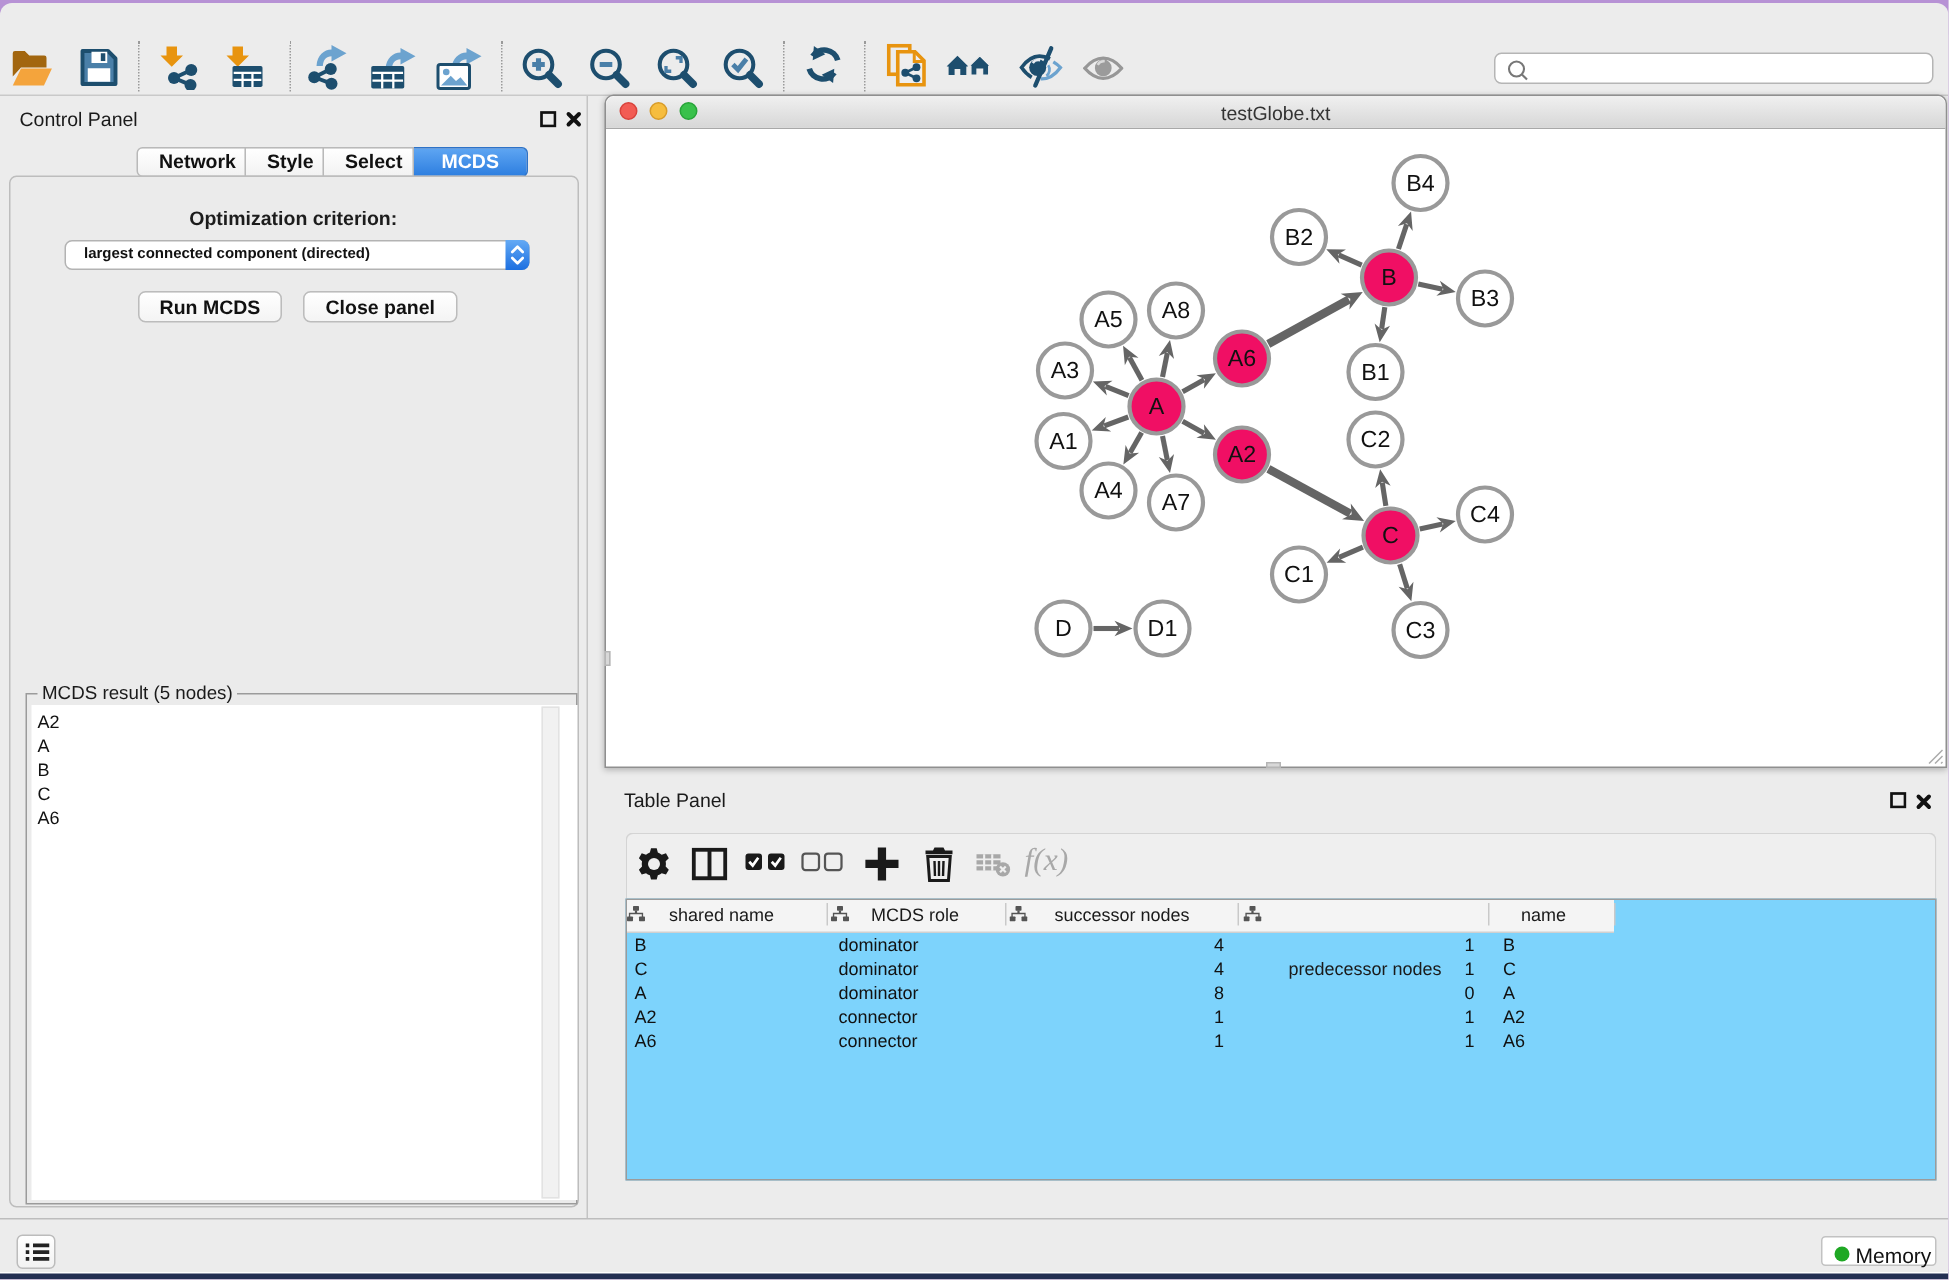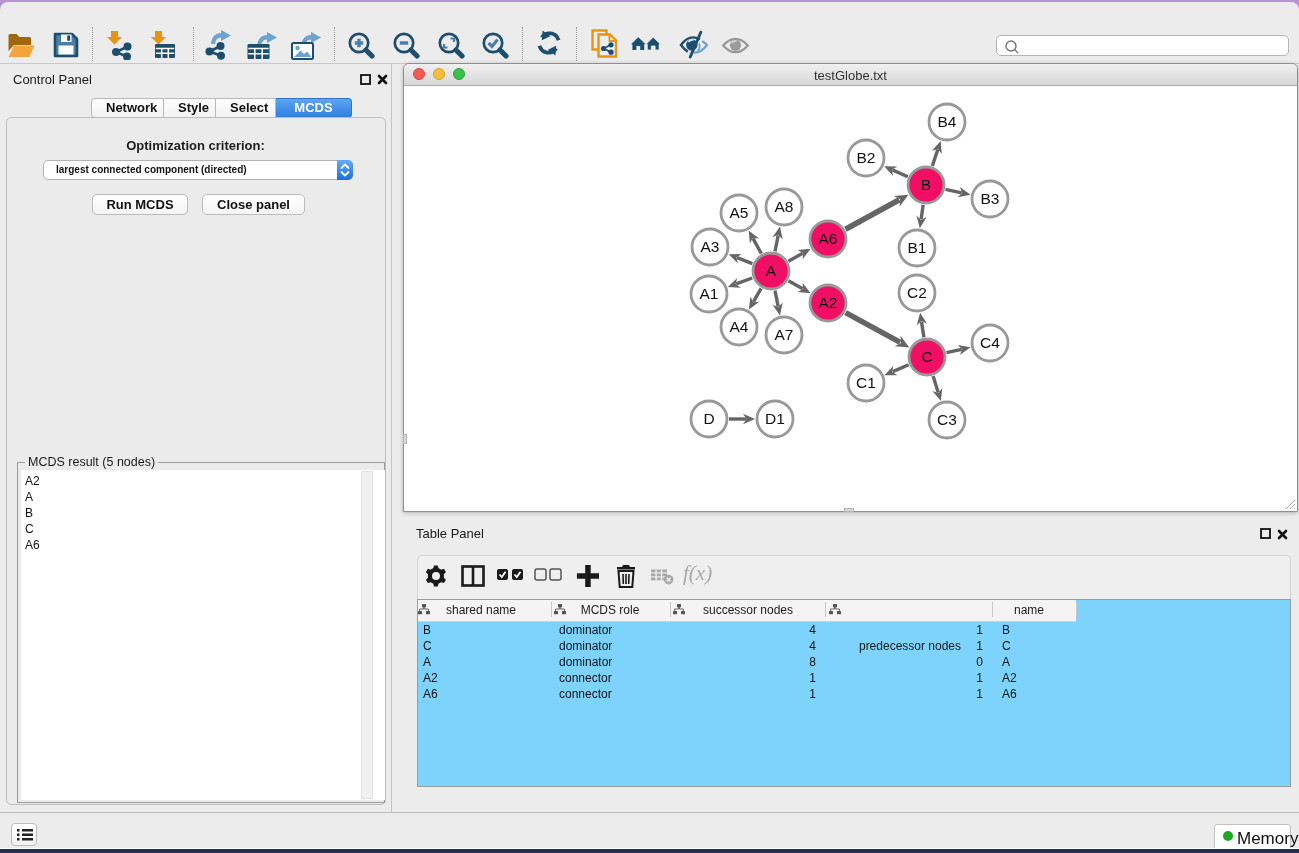"Memory" #membtn { font-size: 17px -> 14px; height: 30px -> 20px }
